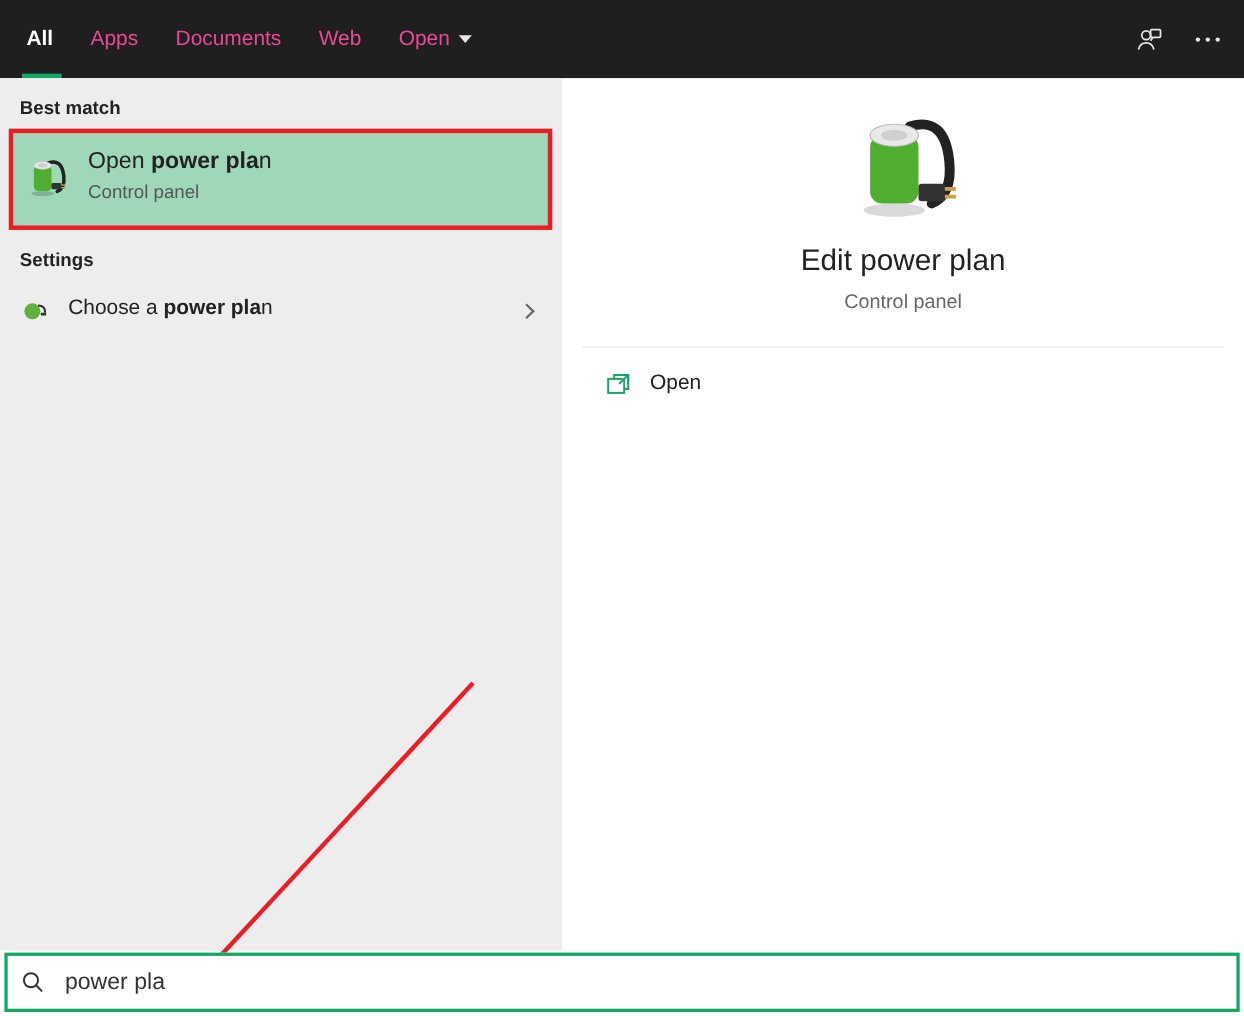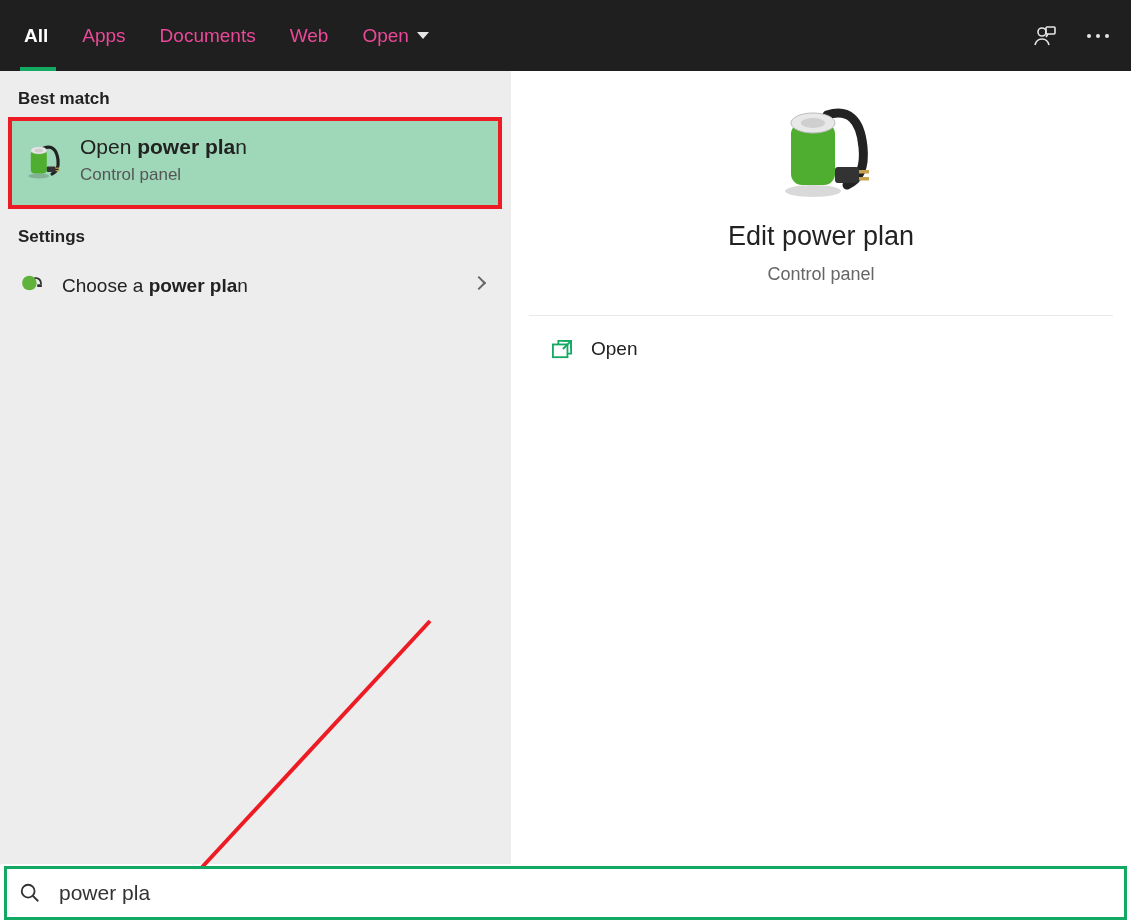"Choose a power plan" .row { align-items: flex-end -> flex-start }
